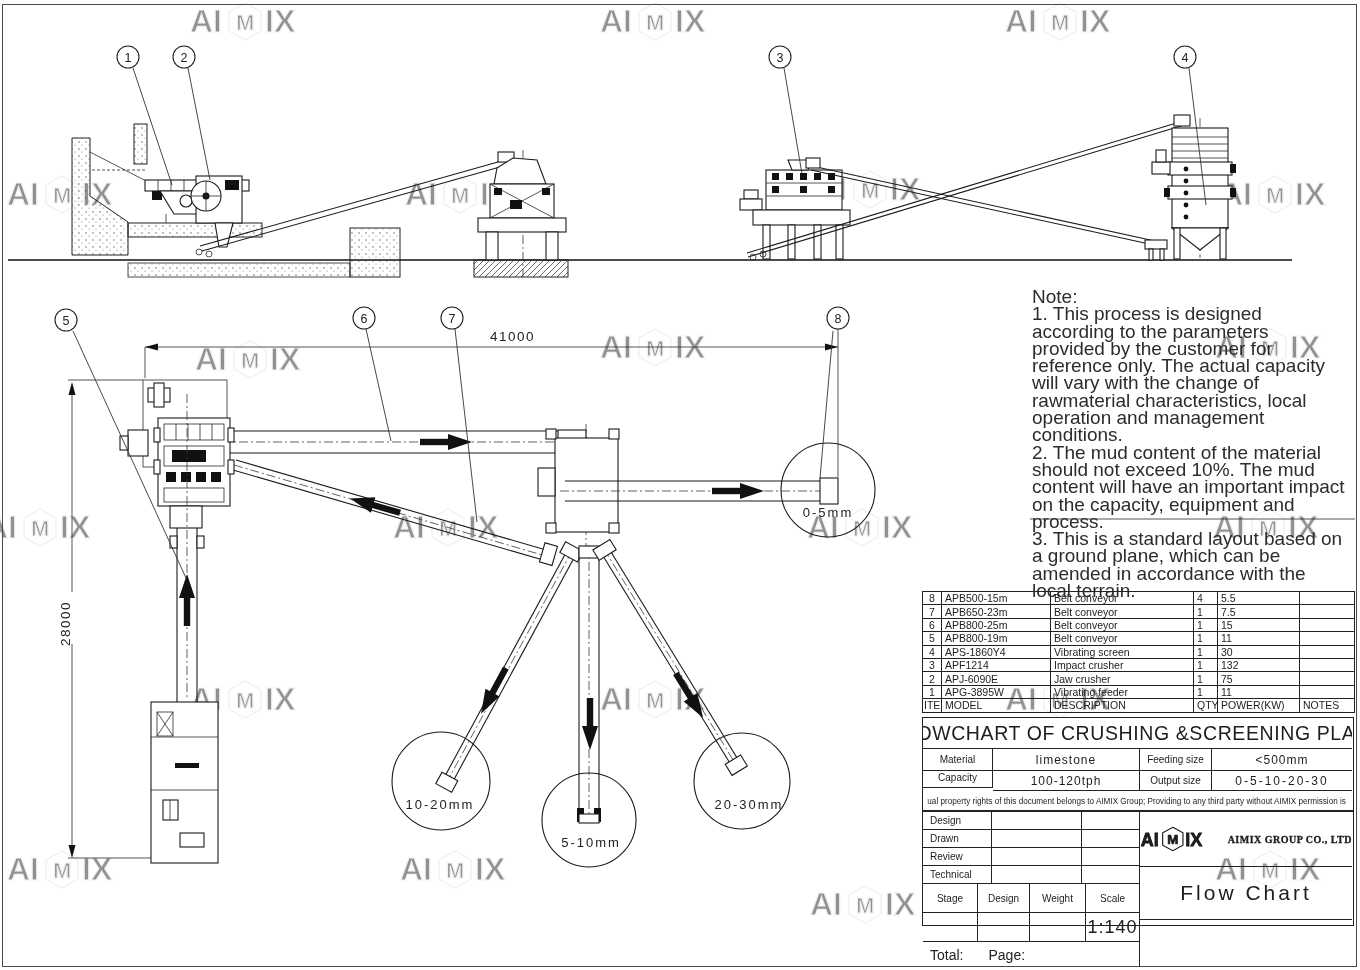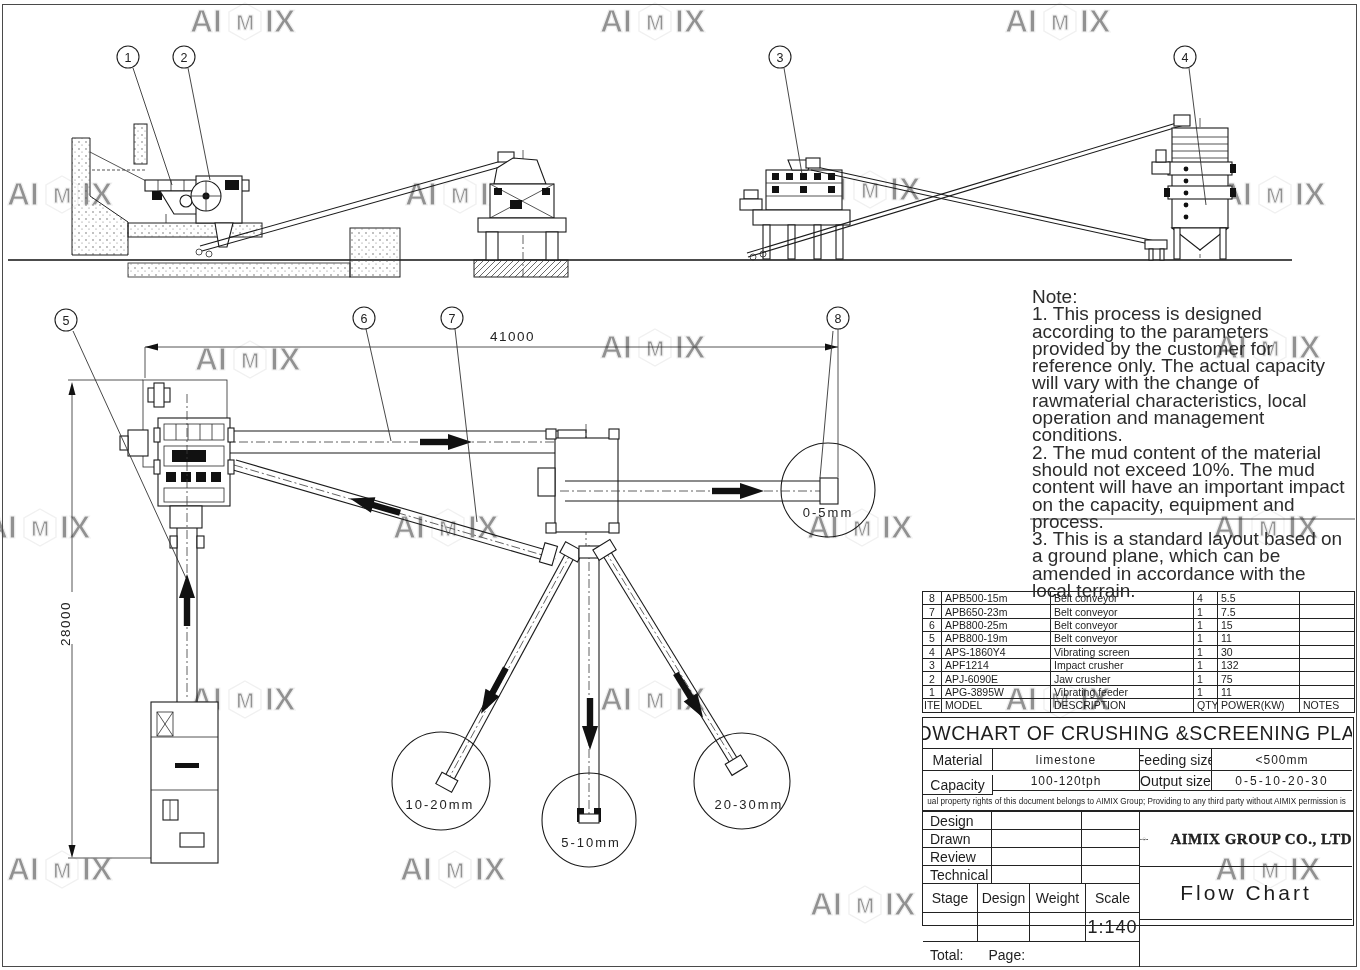"Material" .lab { font-size: 14px -> 10px }
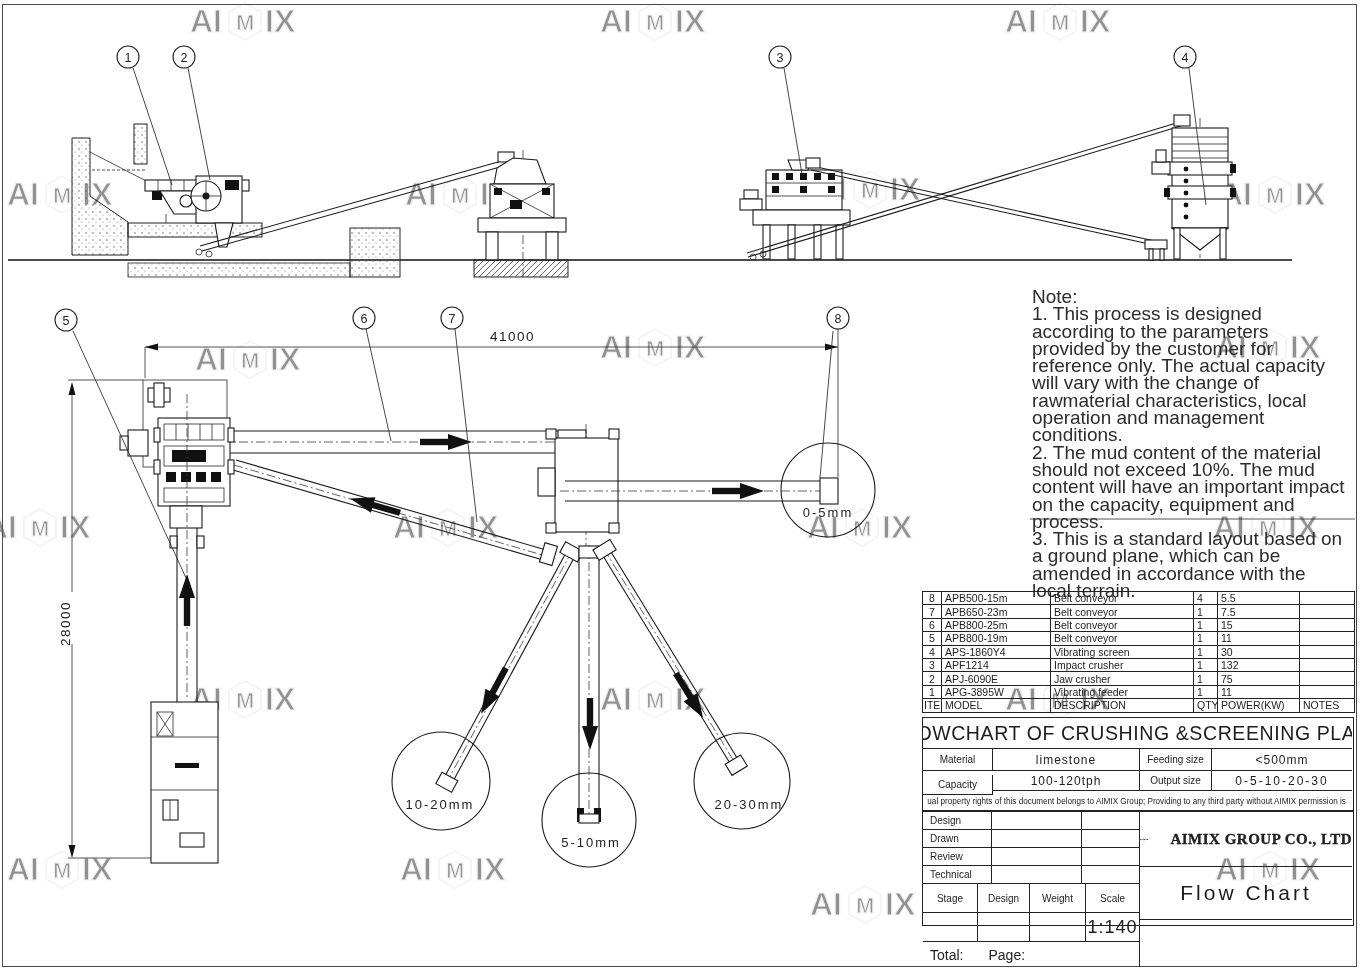"Capacity" div.cell { top: 57px -> 50px }
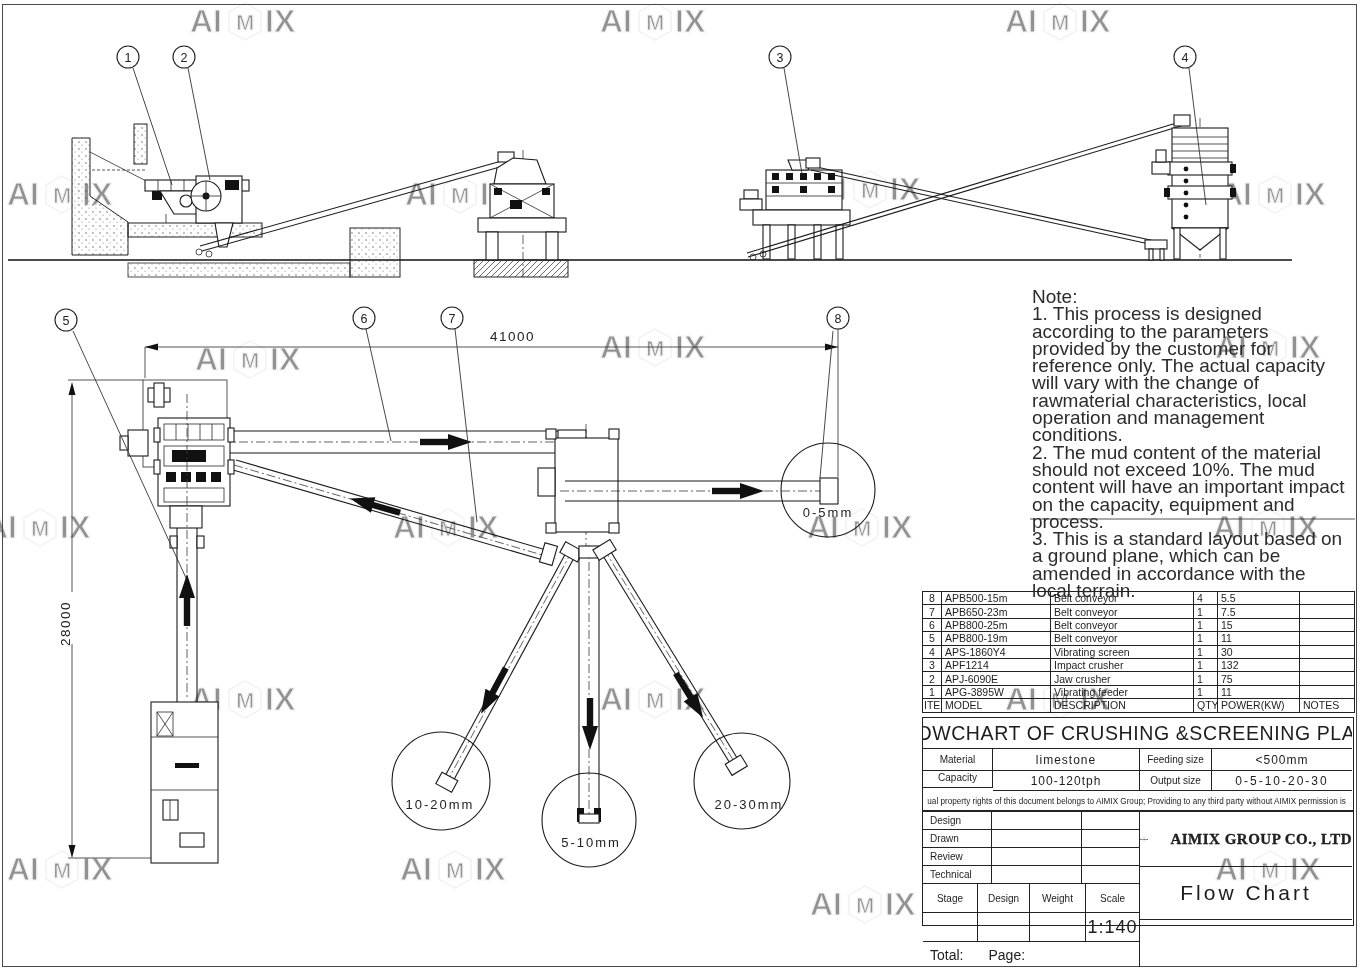"AIMIX GROUP CO., LTD" .company { font-size: 15px -> 10px }
